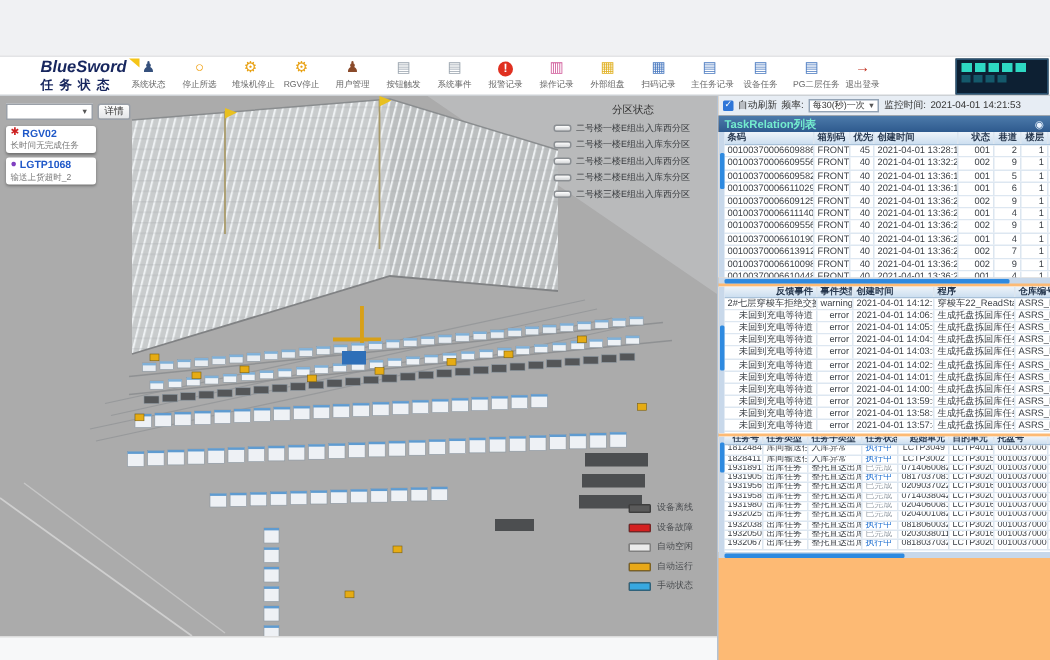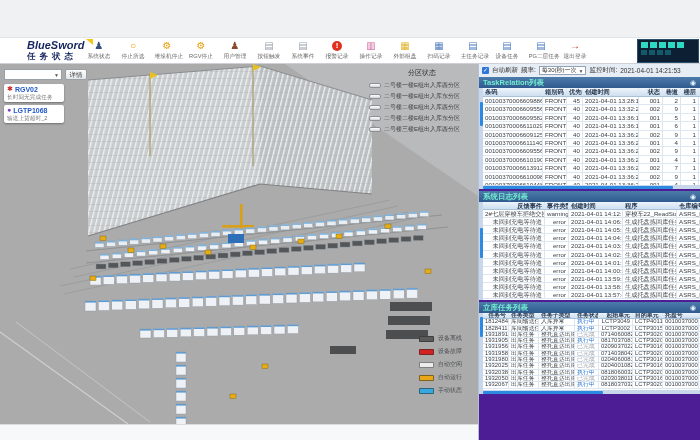"TaskRelation列表" .rpanel { background: #4c1d95 -> #fdba74 }
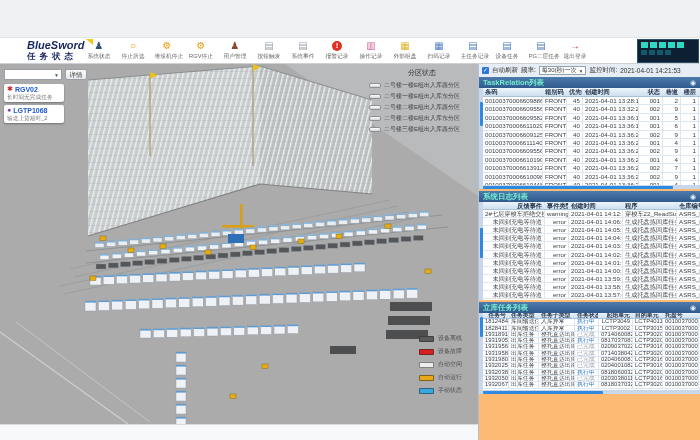"系统日志列表" div.phdr { html: <div> <span>系统日志列表</span> <span>◉</span> </div> -> none }
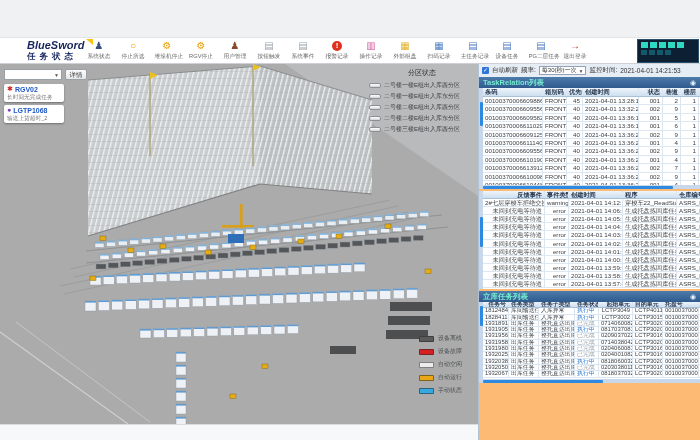"立库任务列表" div.phdr { html: <div> <span>立库任务列表</span> <span>◉</span> </div> -> none }
